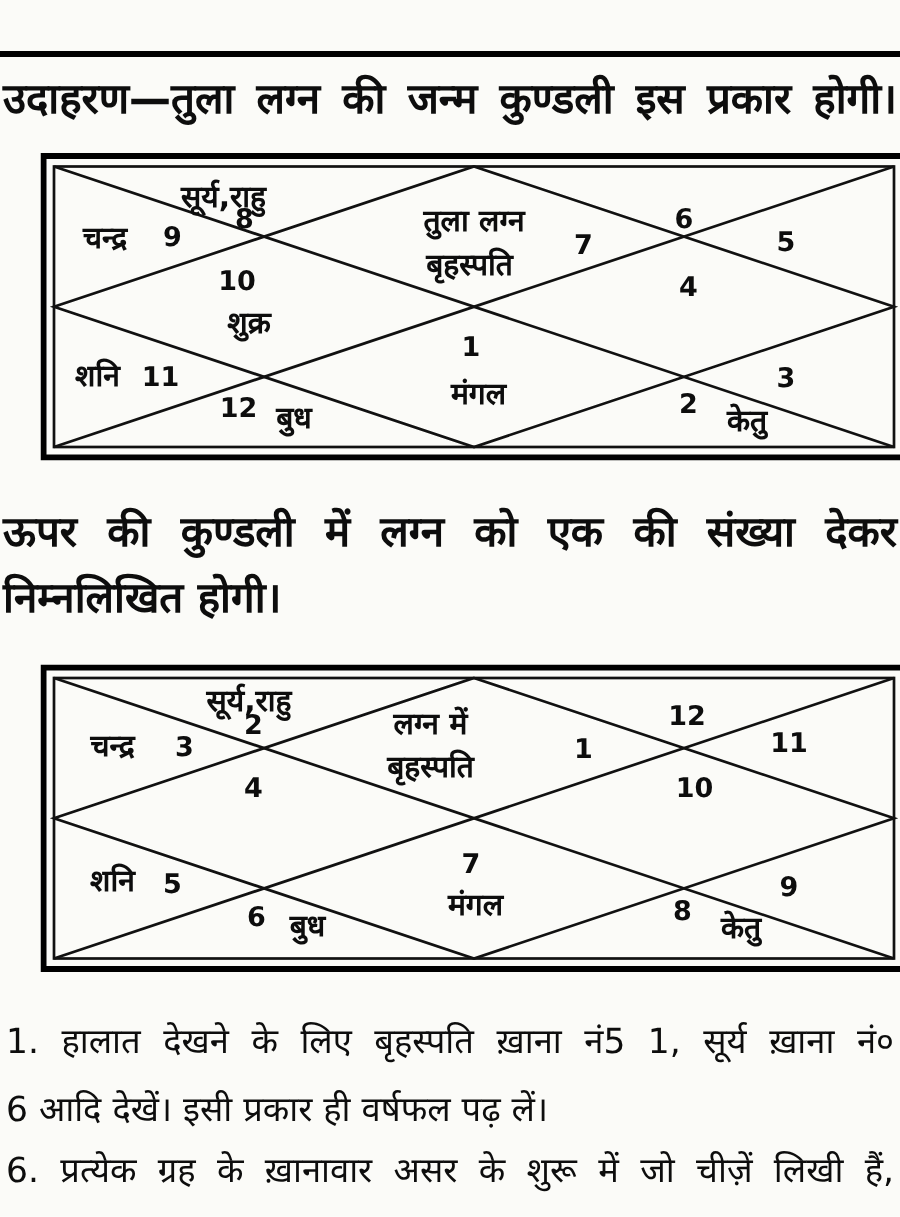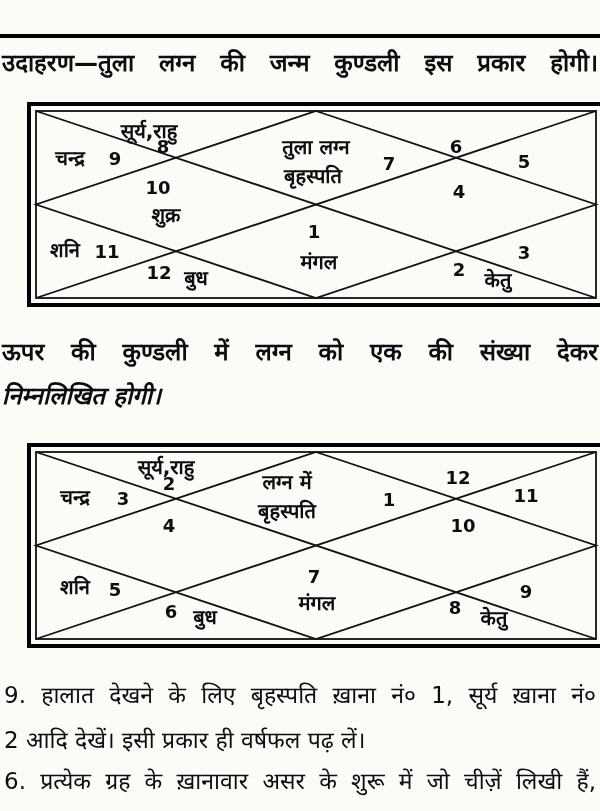"उदाहरण—तुला लग्न की जन्म कुण्डली" .para { font-size: 24px -> 28px }
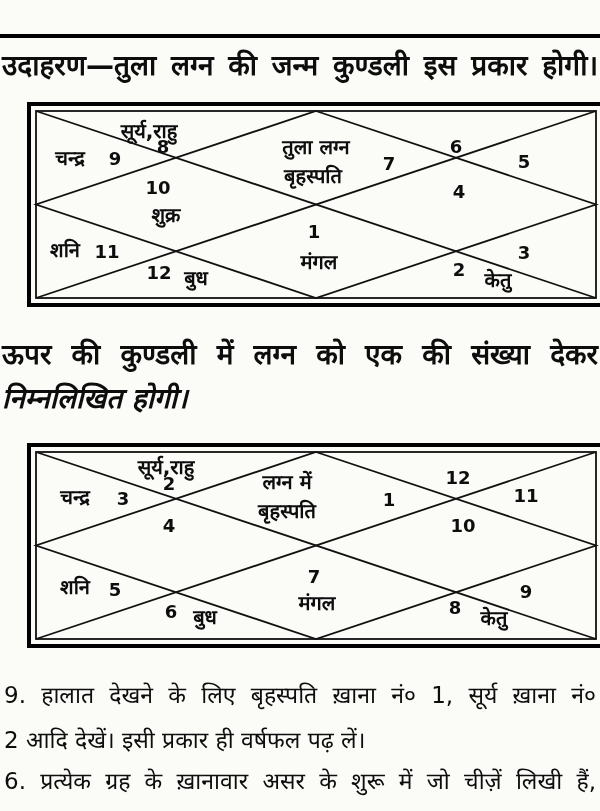"निम्नलिखित होगी।" .p-mid2 { font-style: italic -> none }
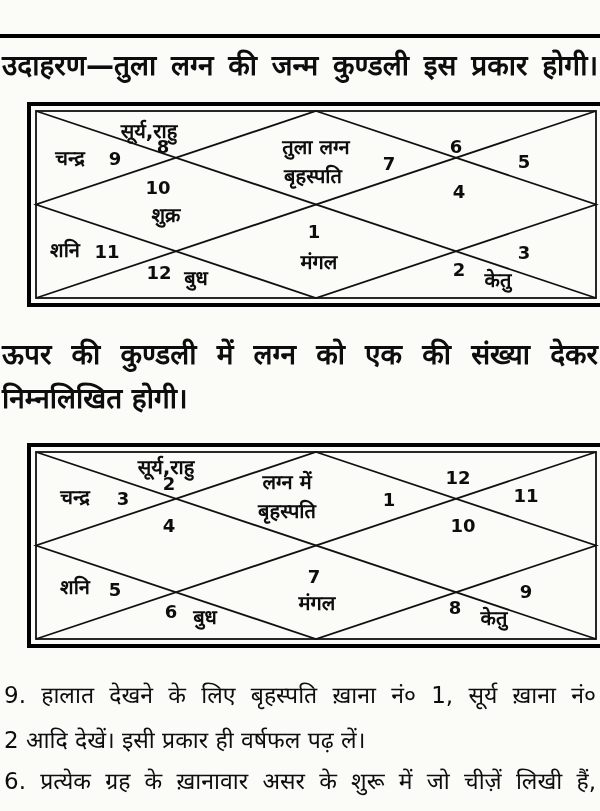"9. हालात देखने के लिए" div.abs { text: 9. हालात देखने के लिए बृहस्पति ख़ाना नं० -> 1. हालात देखने के लिए बृहस्पति ख़ाना नं5 }
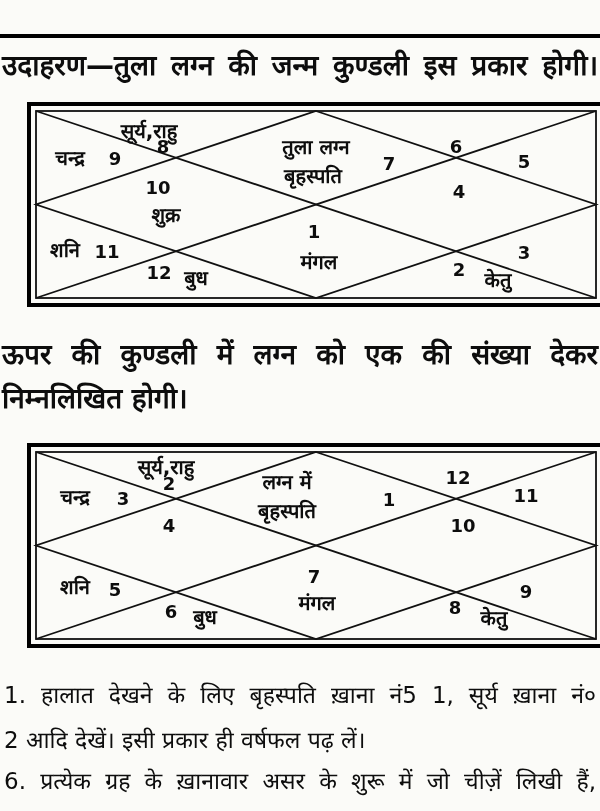"2 आदि देखें। इसी प्रकार" div.abs { text: 2 -> 6 }
